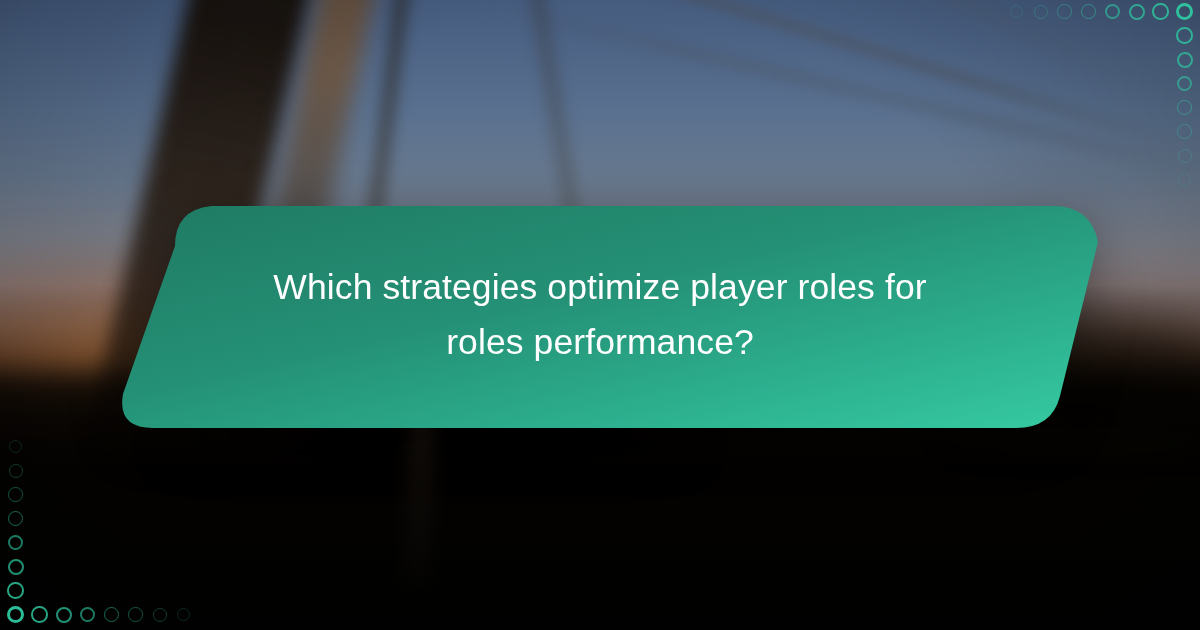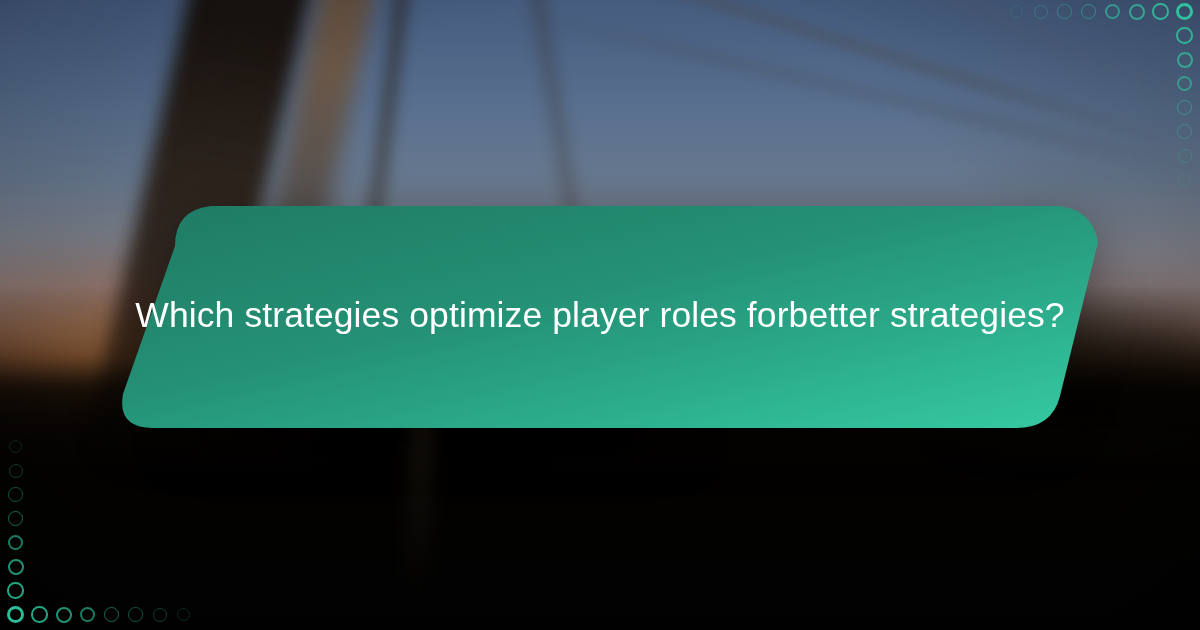"Which strategies optimize player roles" .card-text { flex-direction: row -> column }
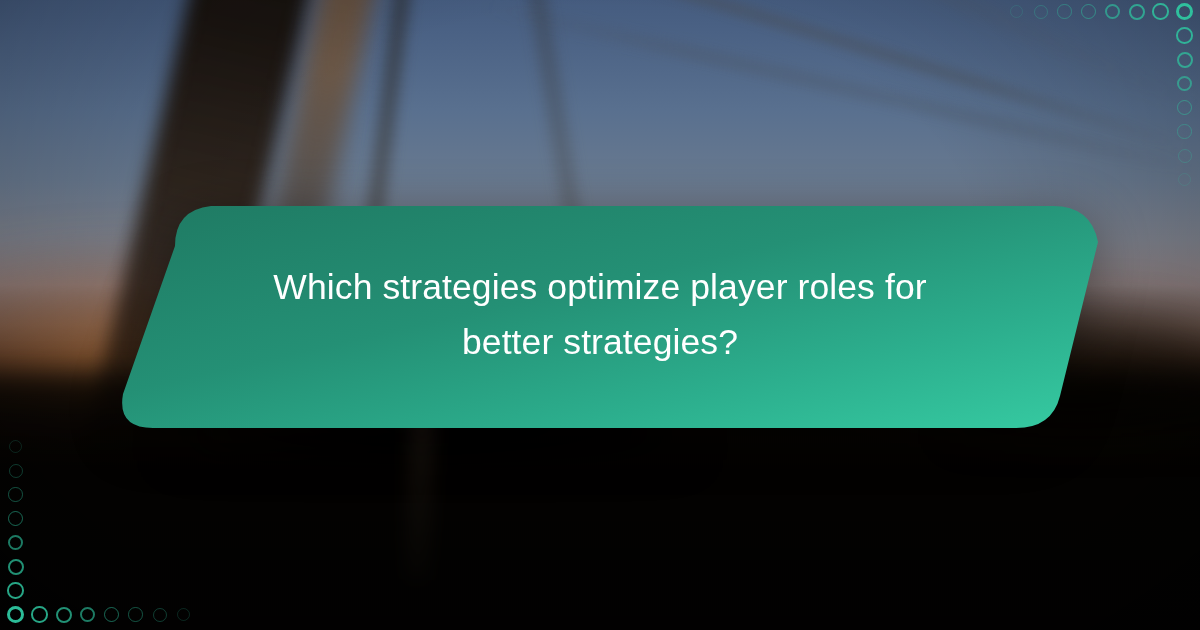"better strategies?" div.line { text: better strategies -> roles performance }
